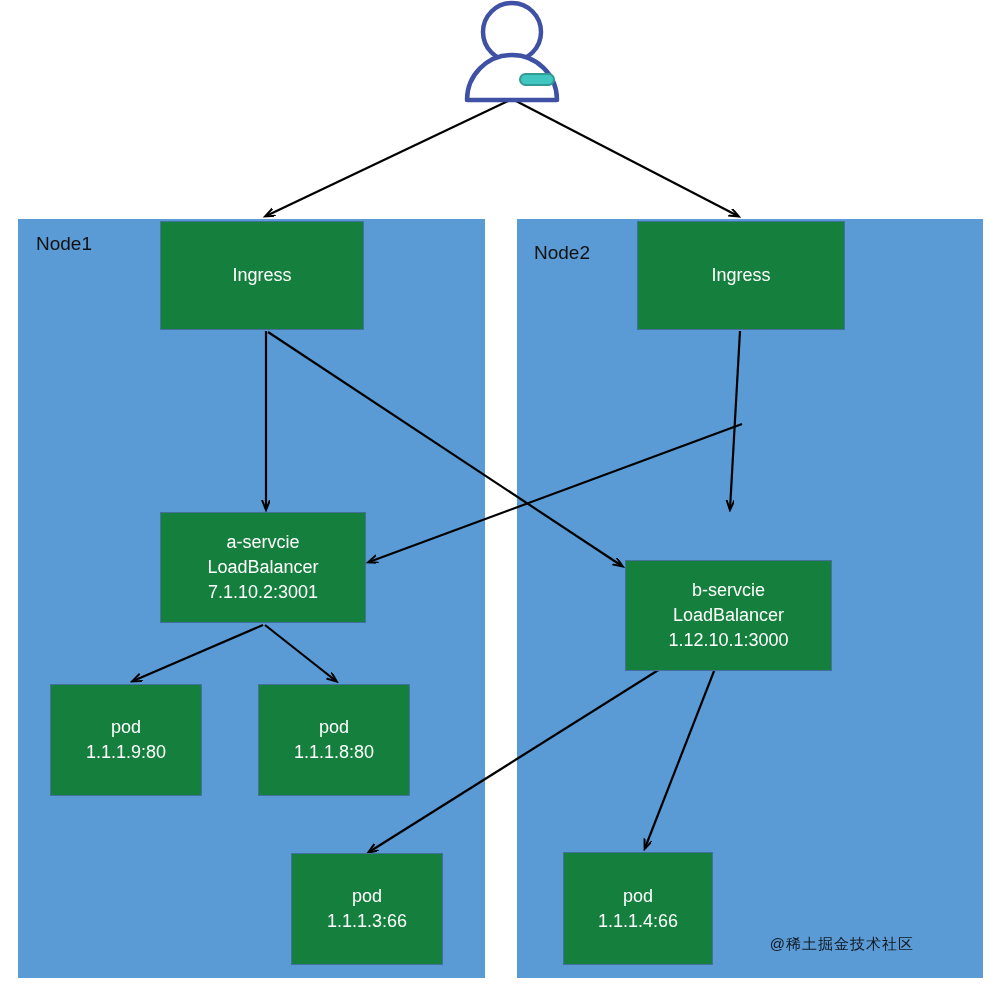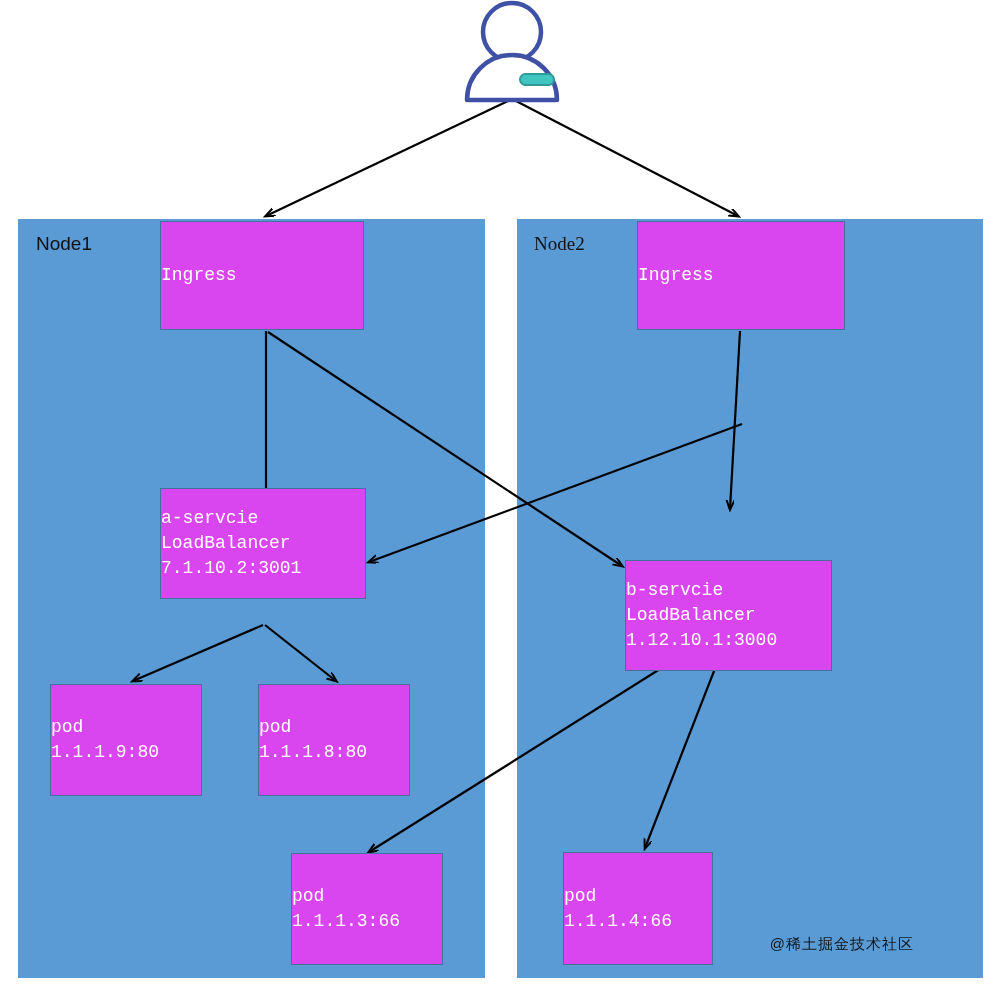"Node2" div.node-label { font-family: Liberation Serif, serif -> none; top: 233px -> 242px }
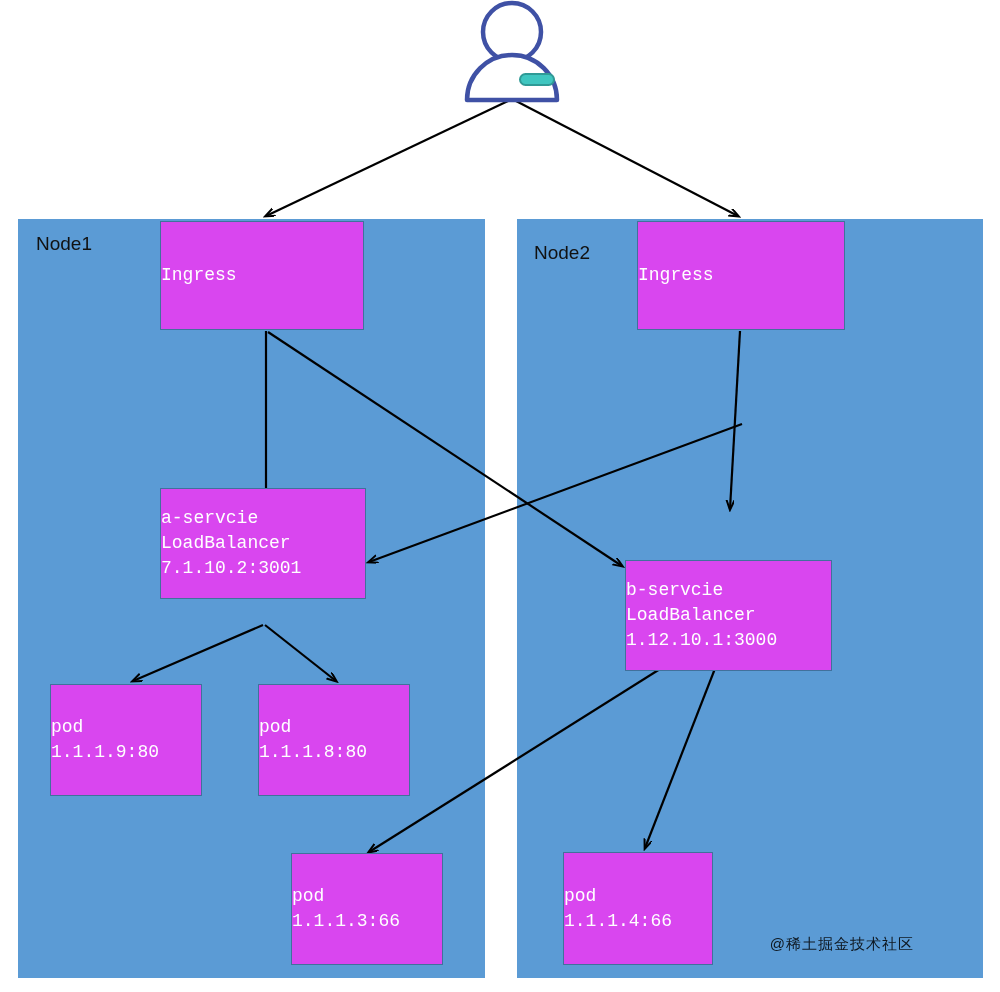"Ingress" .box { align-items: flex-start -> center; background: #d946ef -> #15803d; font-family: Liberation Mono, monospace -> none }
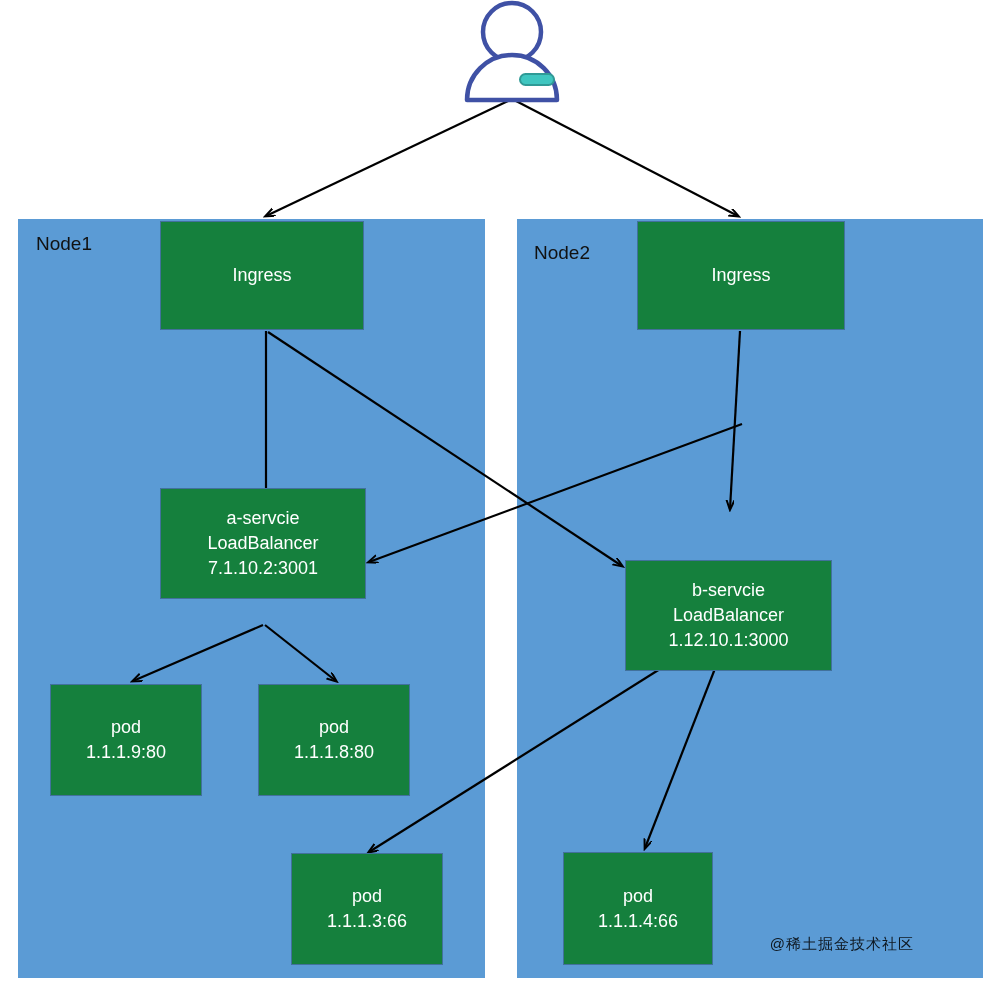"a-servcie" div.box { top: 488px -> 512px }
